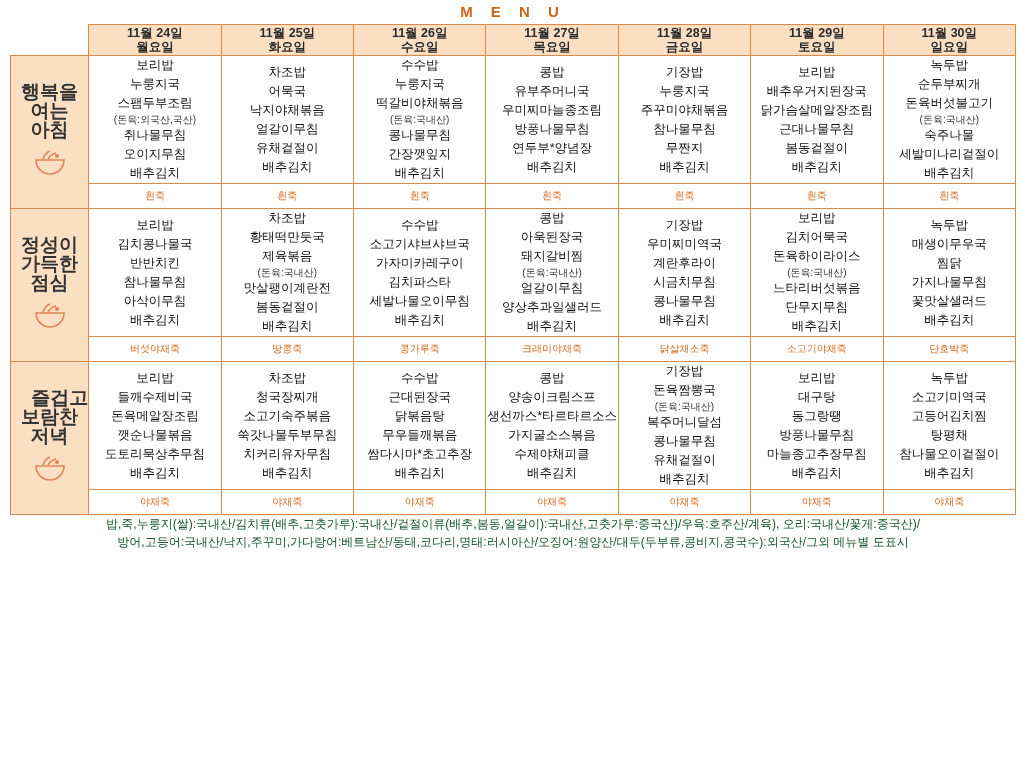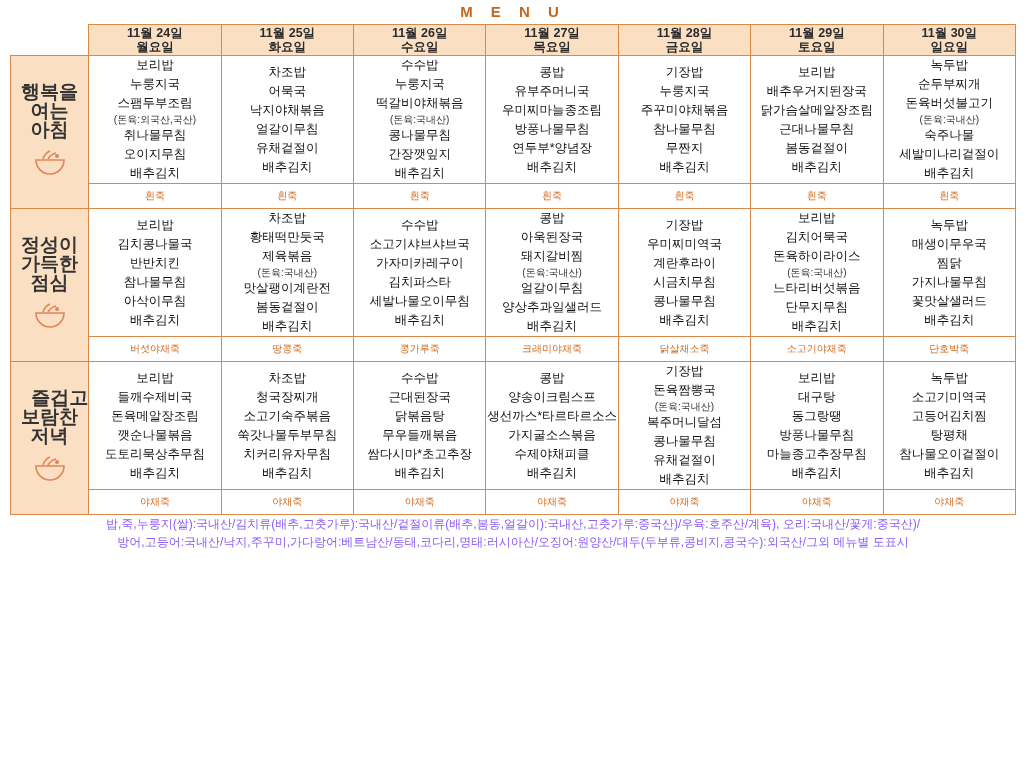"밥,죽,누룽지(쌀):국내산/김치류(배추,고춧가루):국내산/겉절이류(배추," .footnote { color: #8b5cf6 -> #14532d }
